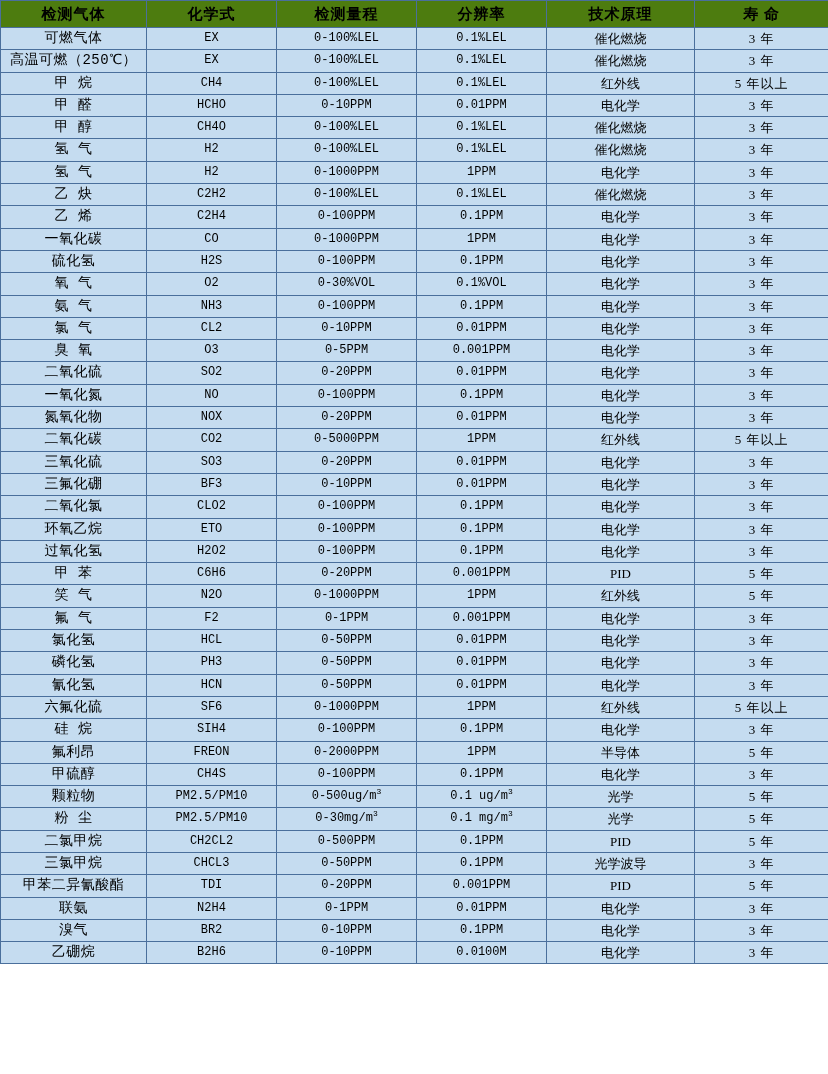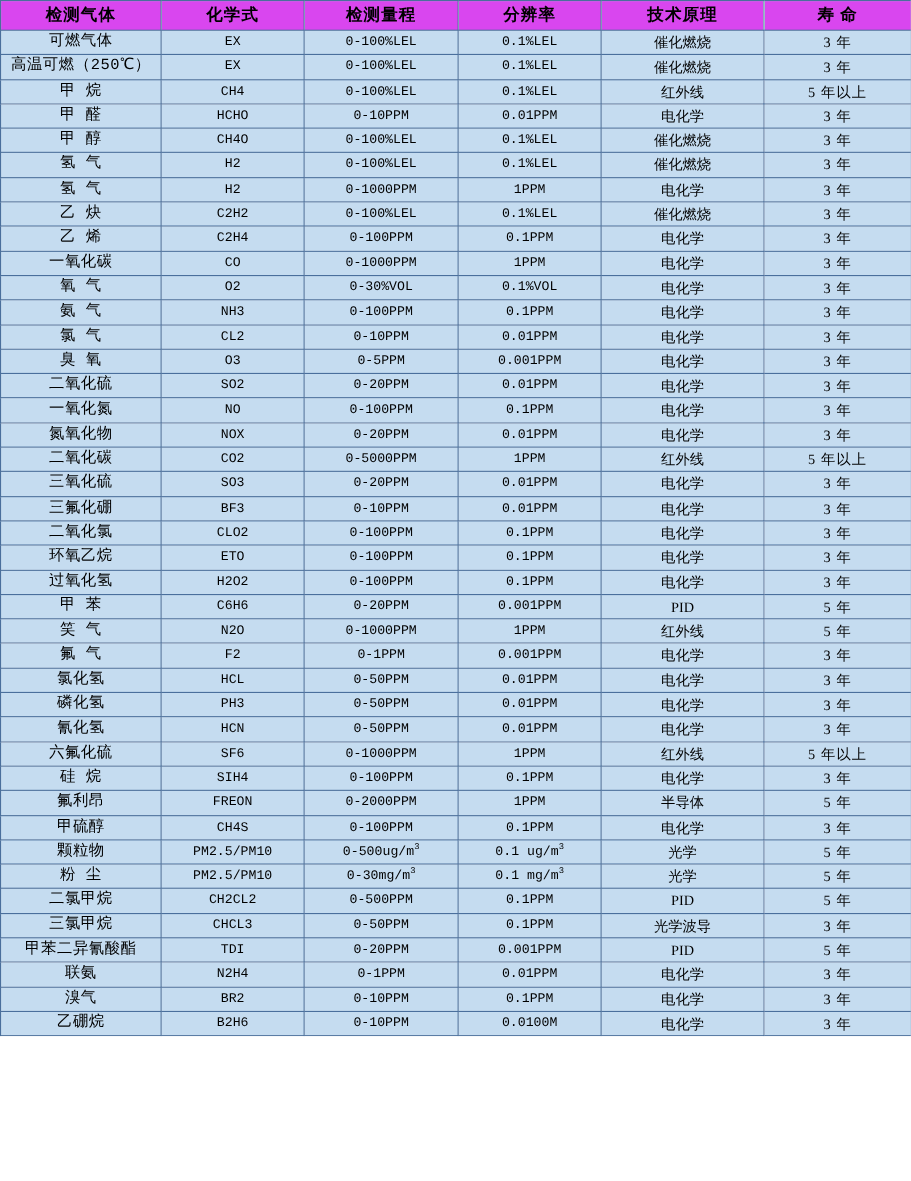"检测气体" #gas-table thead th { background: #d946ef -> #4d7c0f }
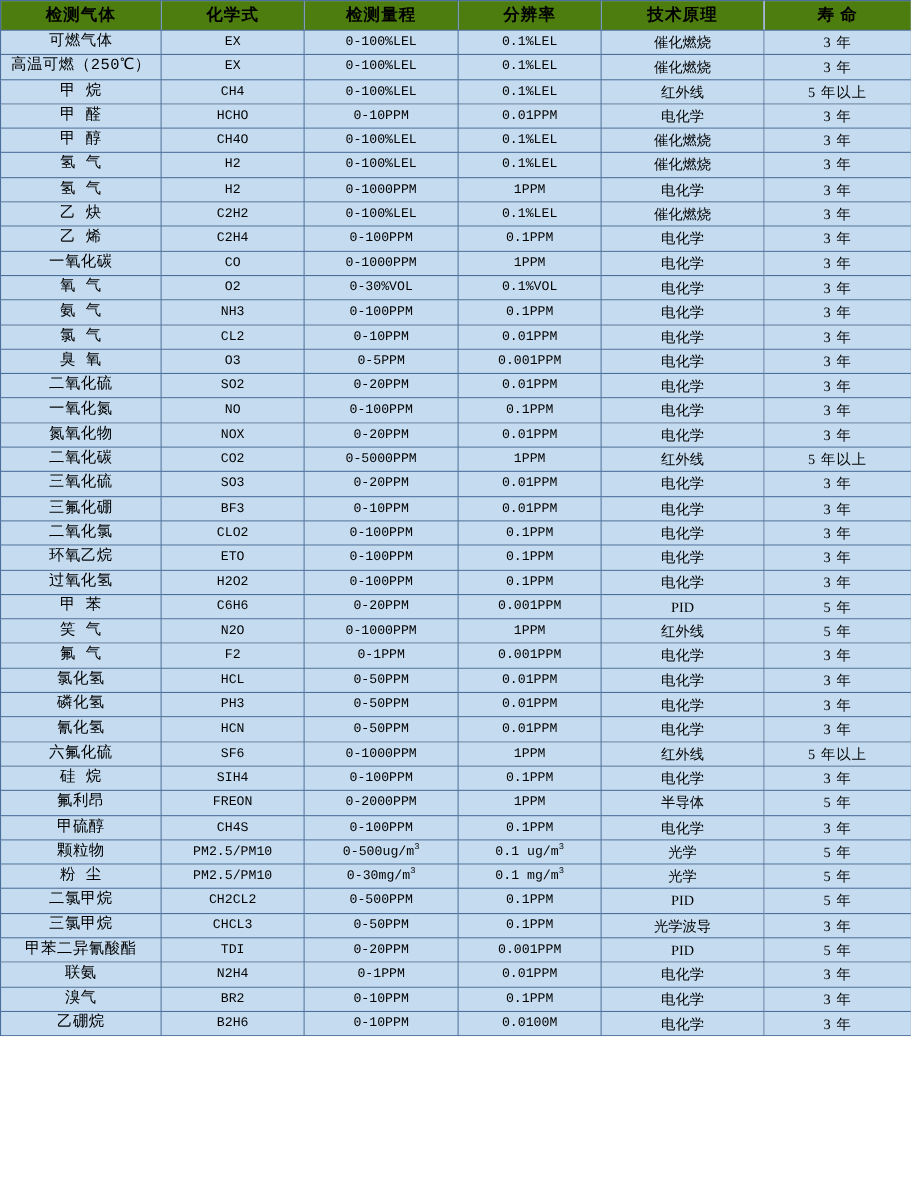"硫化氢" tr { html: none -> <tr> <td>硫化氢</td> <td>H2S</td> <td>0-100PPM</td> <td>0.1PPM</td> <td>电化学</td> <td>3 年</td> </tr> }
